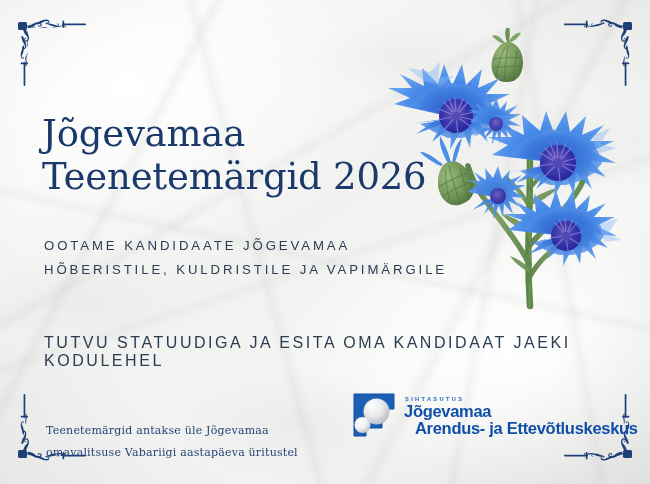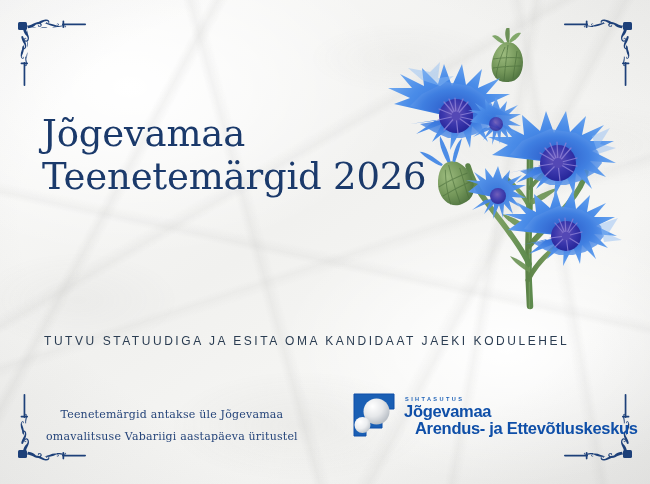"OOTAME KANDIDAATE JÕGEVAMAA" div.subtitle { html: none -> <div>OOTAME KANDIDAATE JÕGEVAMAA HÕBERISTILE, KULDRISTILE JA VAPIMÄRGILE</div> }
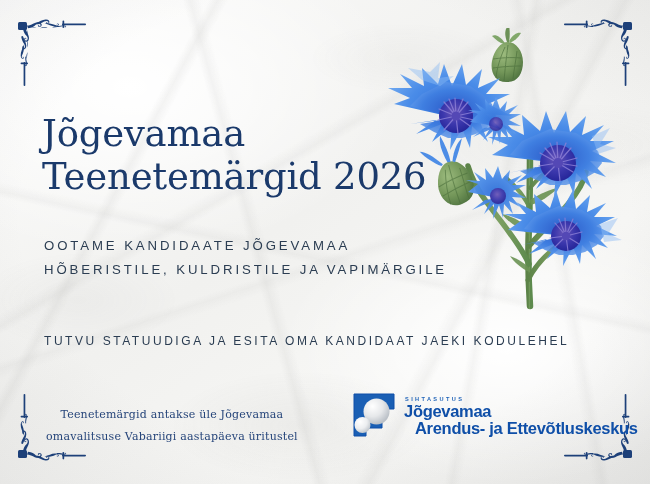"TUTVU STATUUDIGA JA ESITA OMA" .cta { font-size: 12px -> 16px }
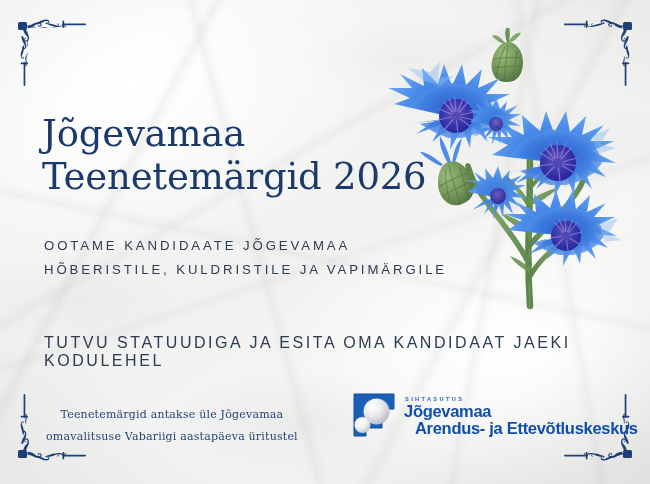"Teenetemärgid antakse üle Jõgevamaa" .footnote { text-align: center -> none; top: 404px -> 420px }
